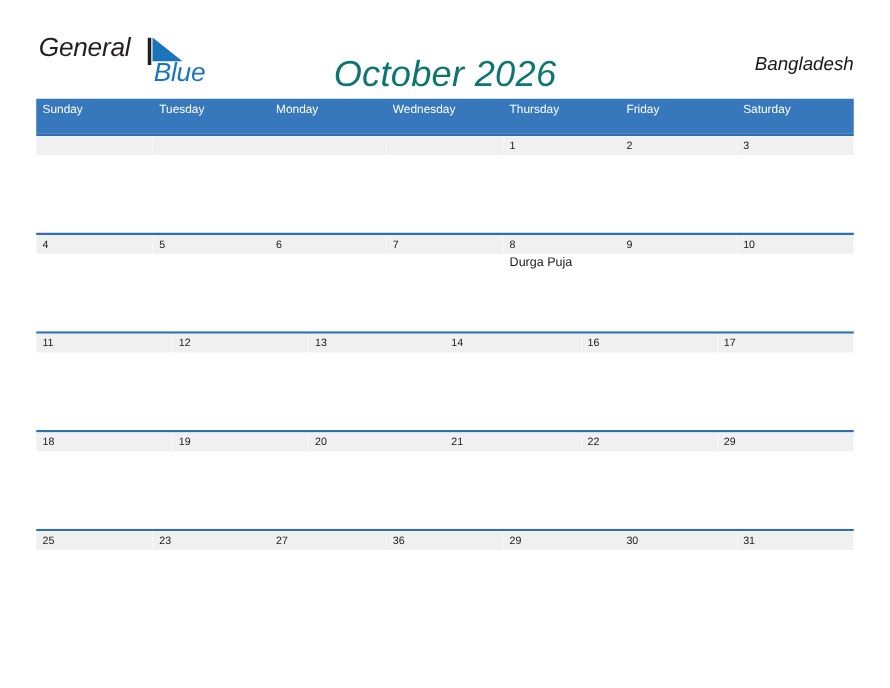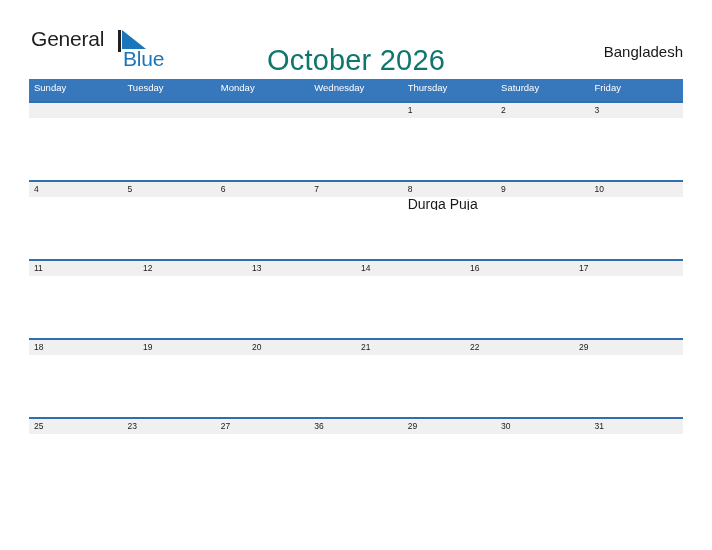"General" .page-header { font-style: none -> italic }
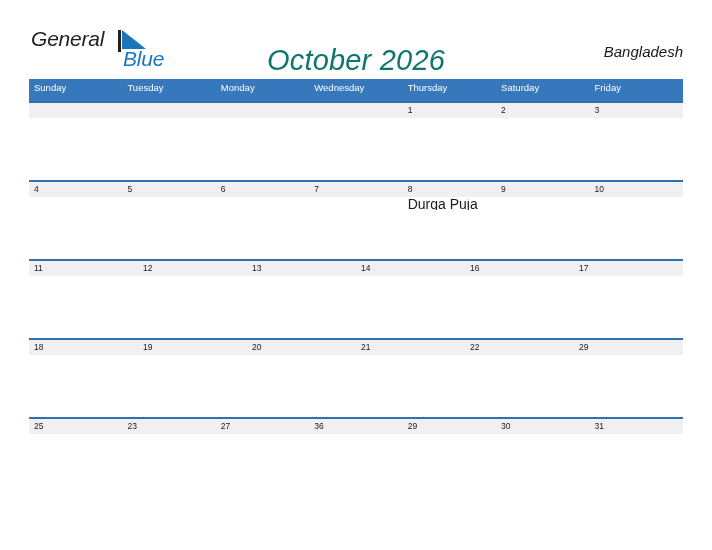"Sunday" .weekday-row { height: 22px -> 28px }
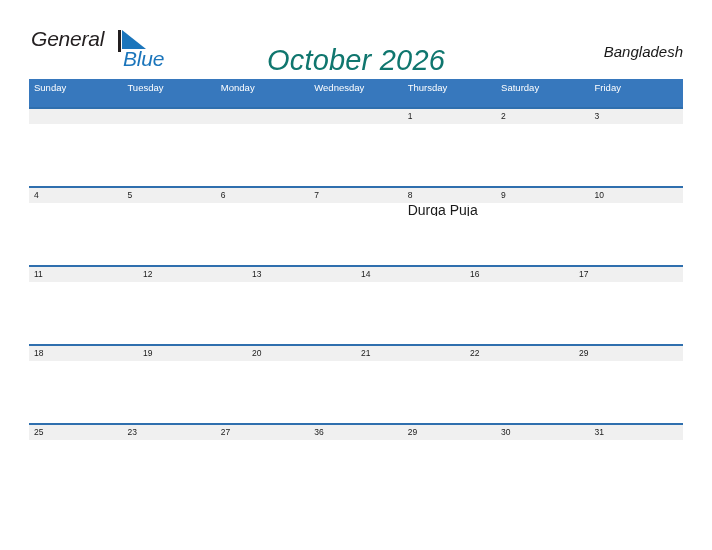"Saturday" div.weekday-cell { order: before "Friday" -> after "Friday" }
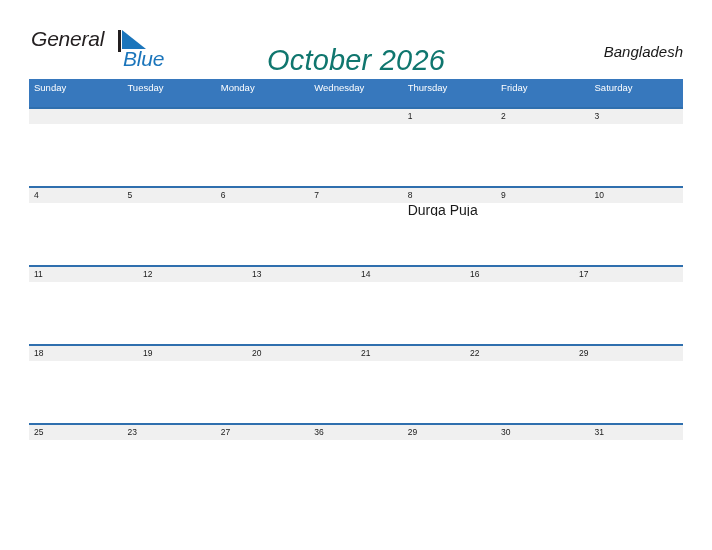"Durga Puja" .event { font-size: 14px -> 10px }
